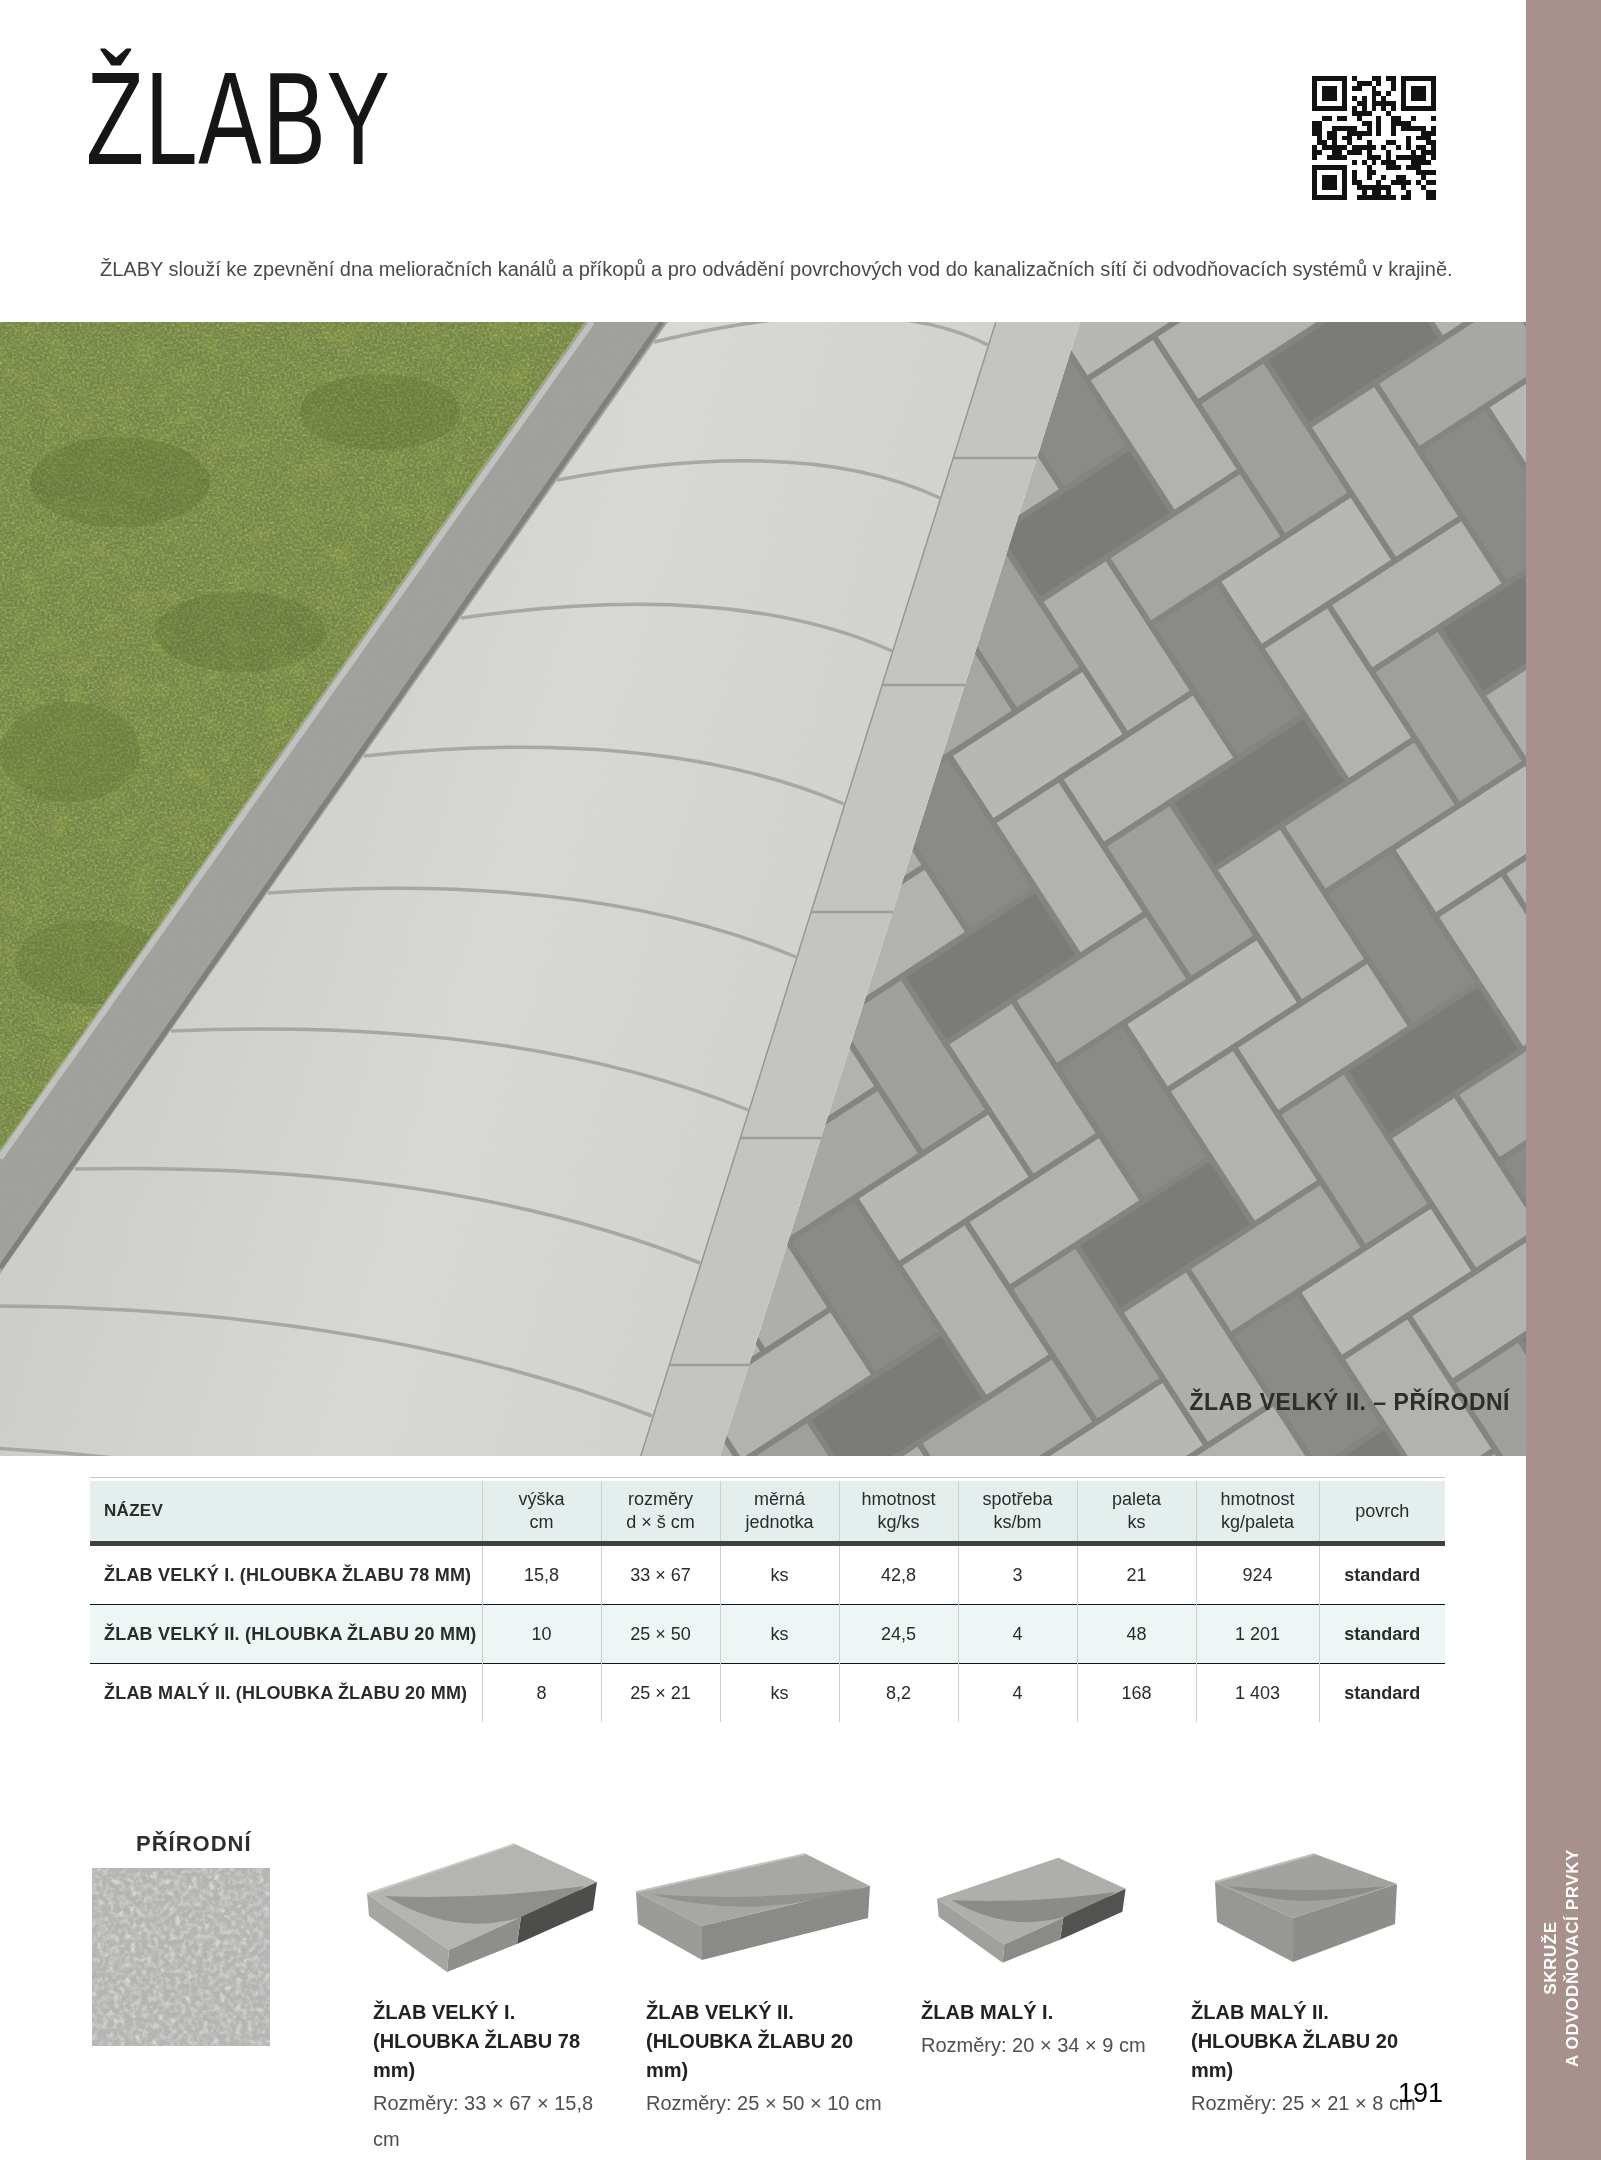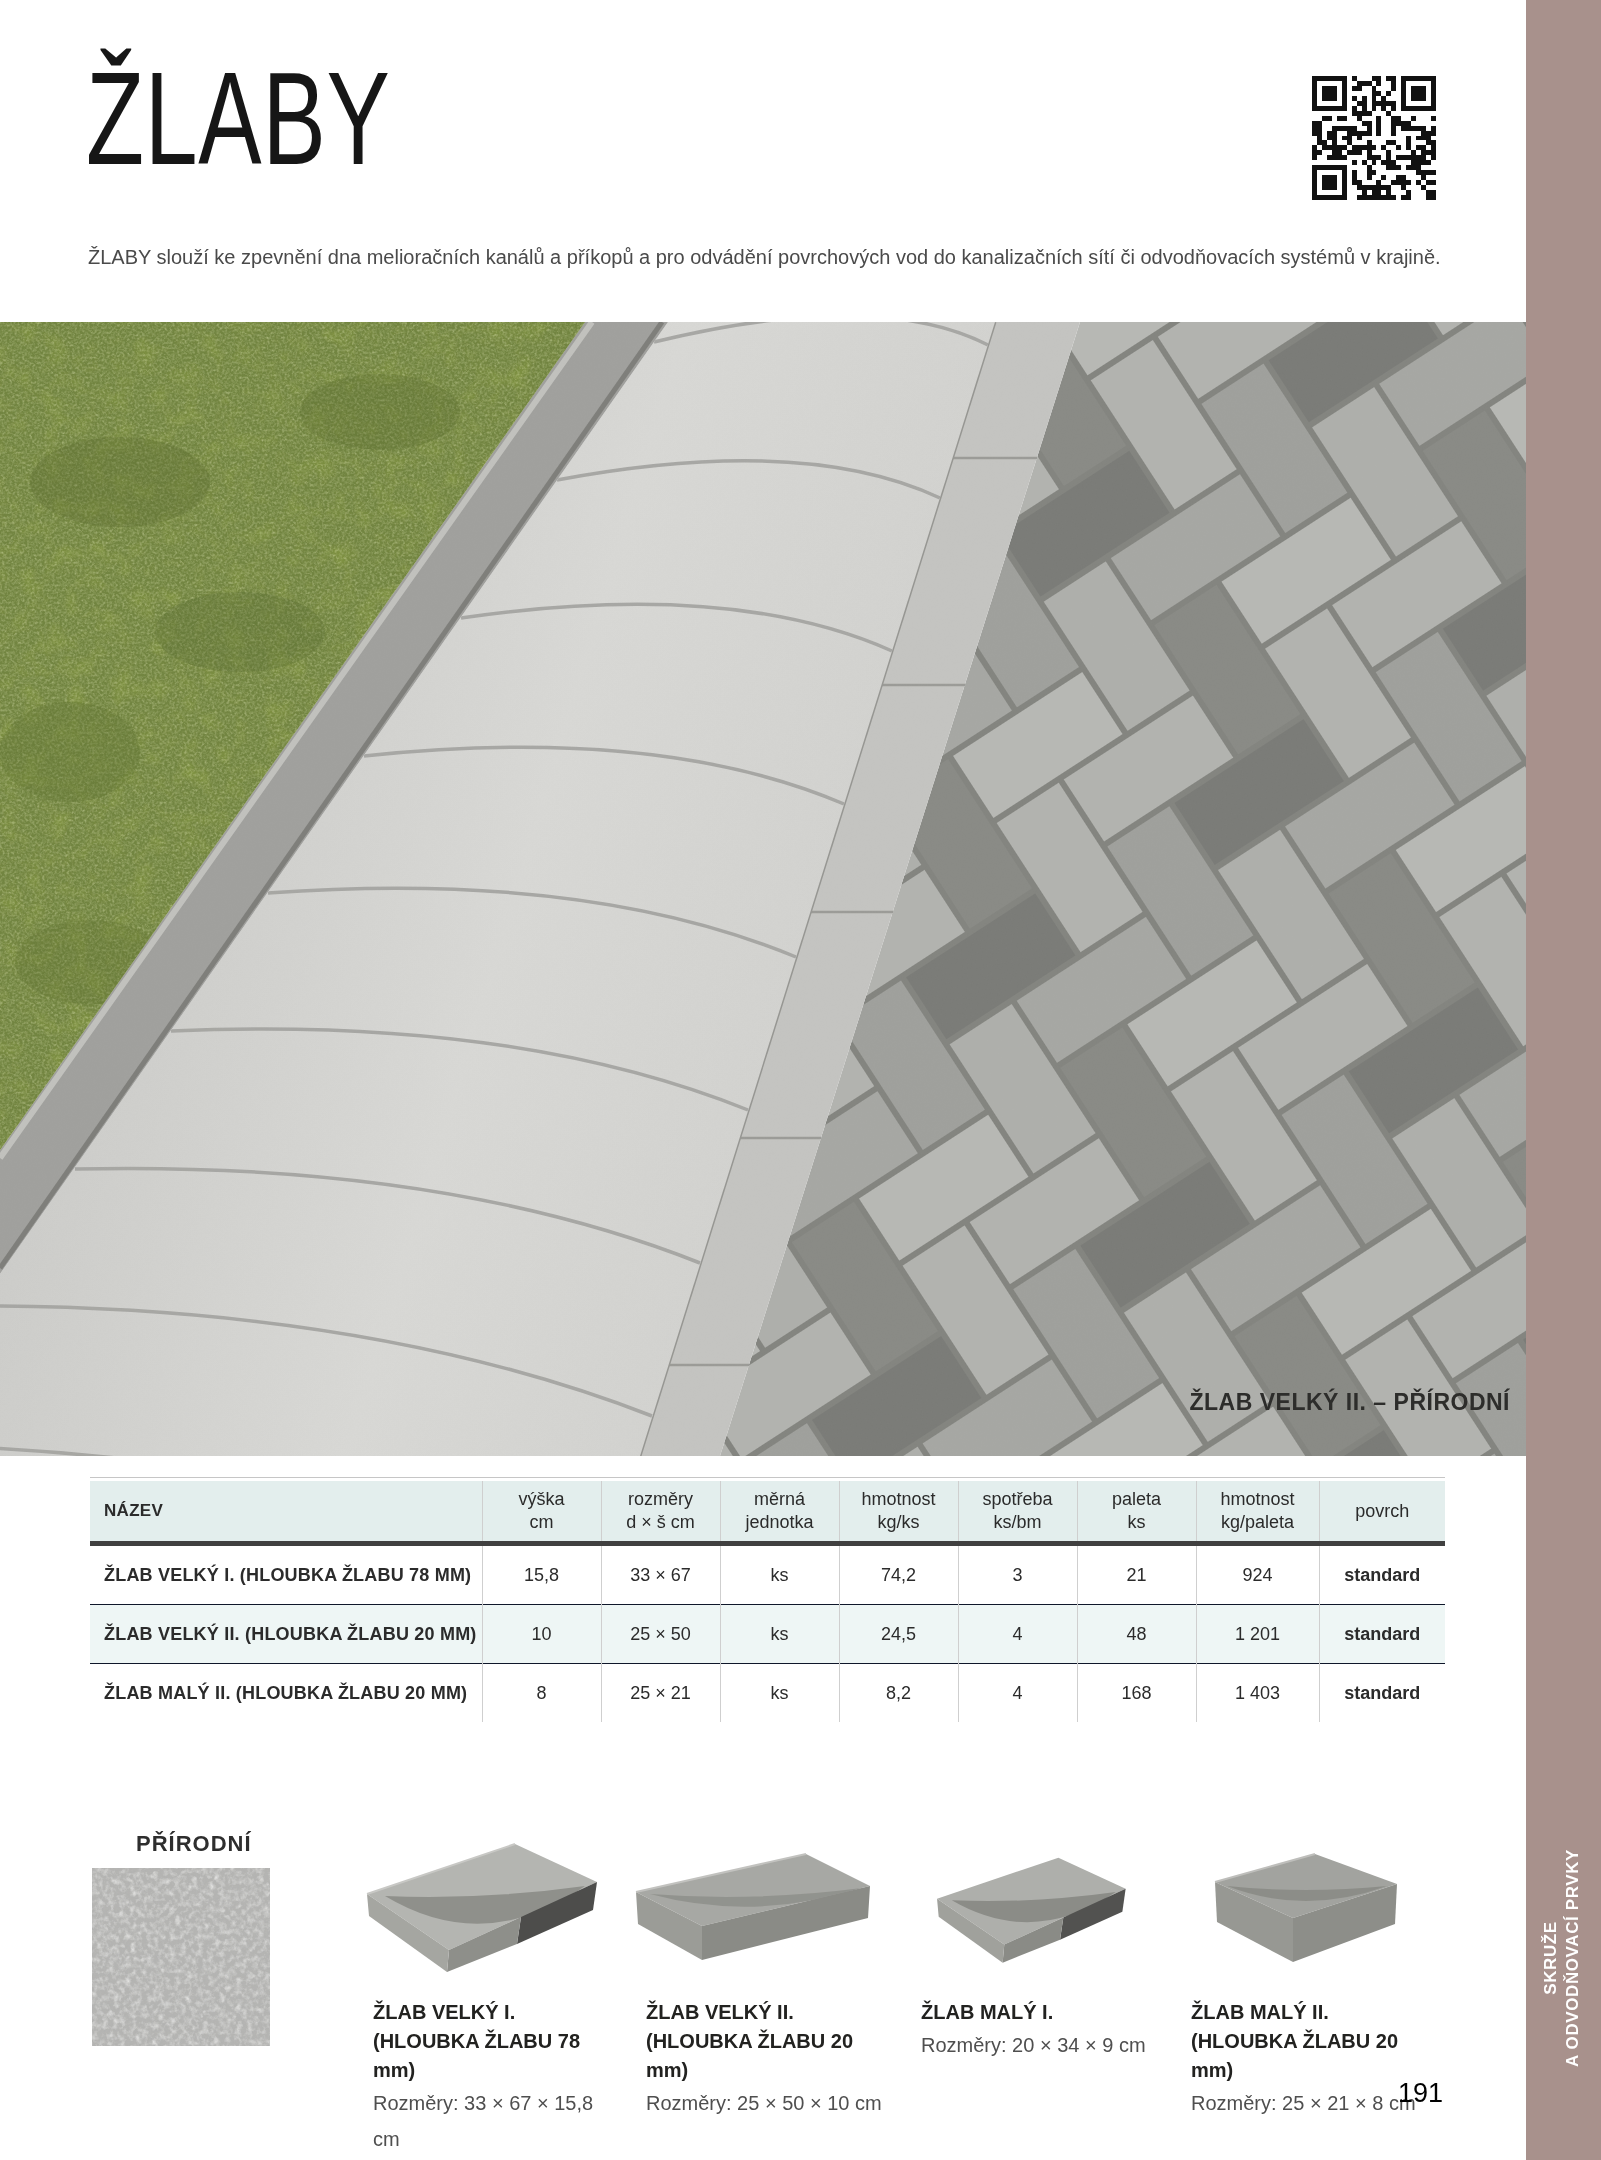"ŽLABY slouží ke zpevnění dna" .desc { margin: 0 -> 12px }
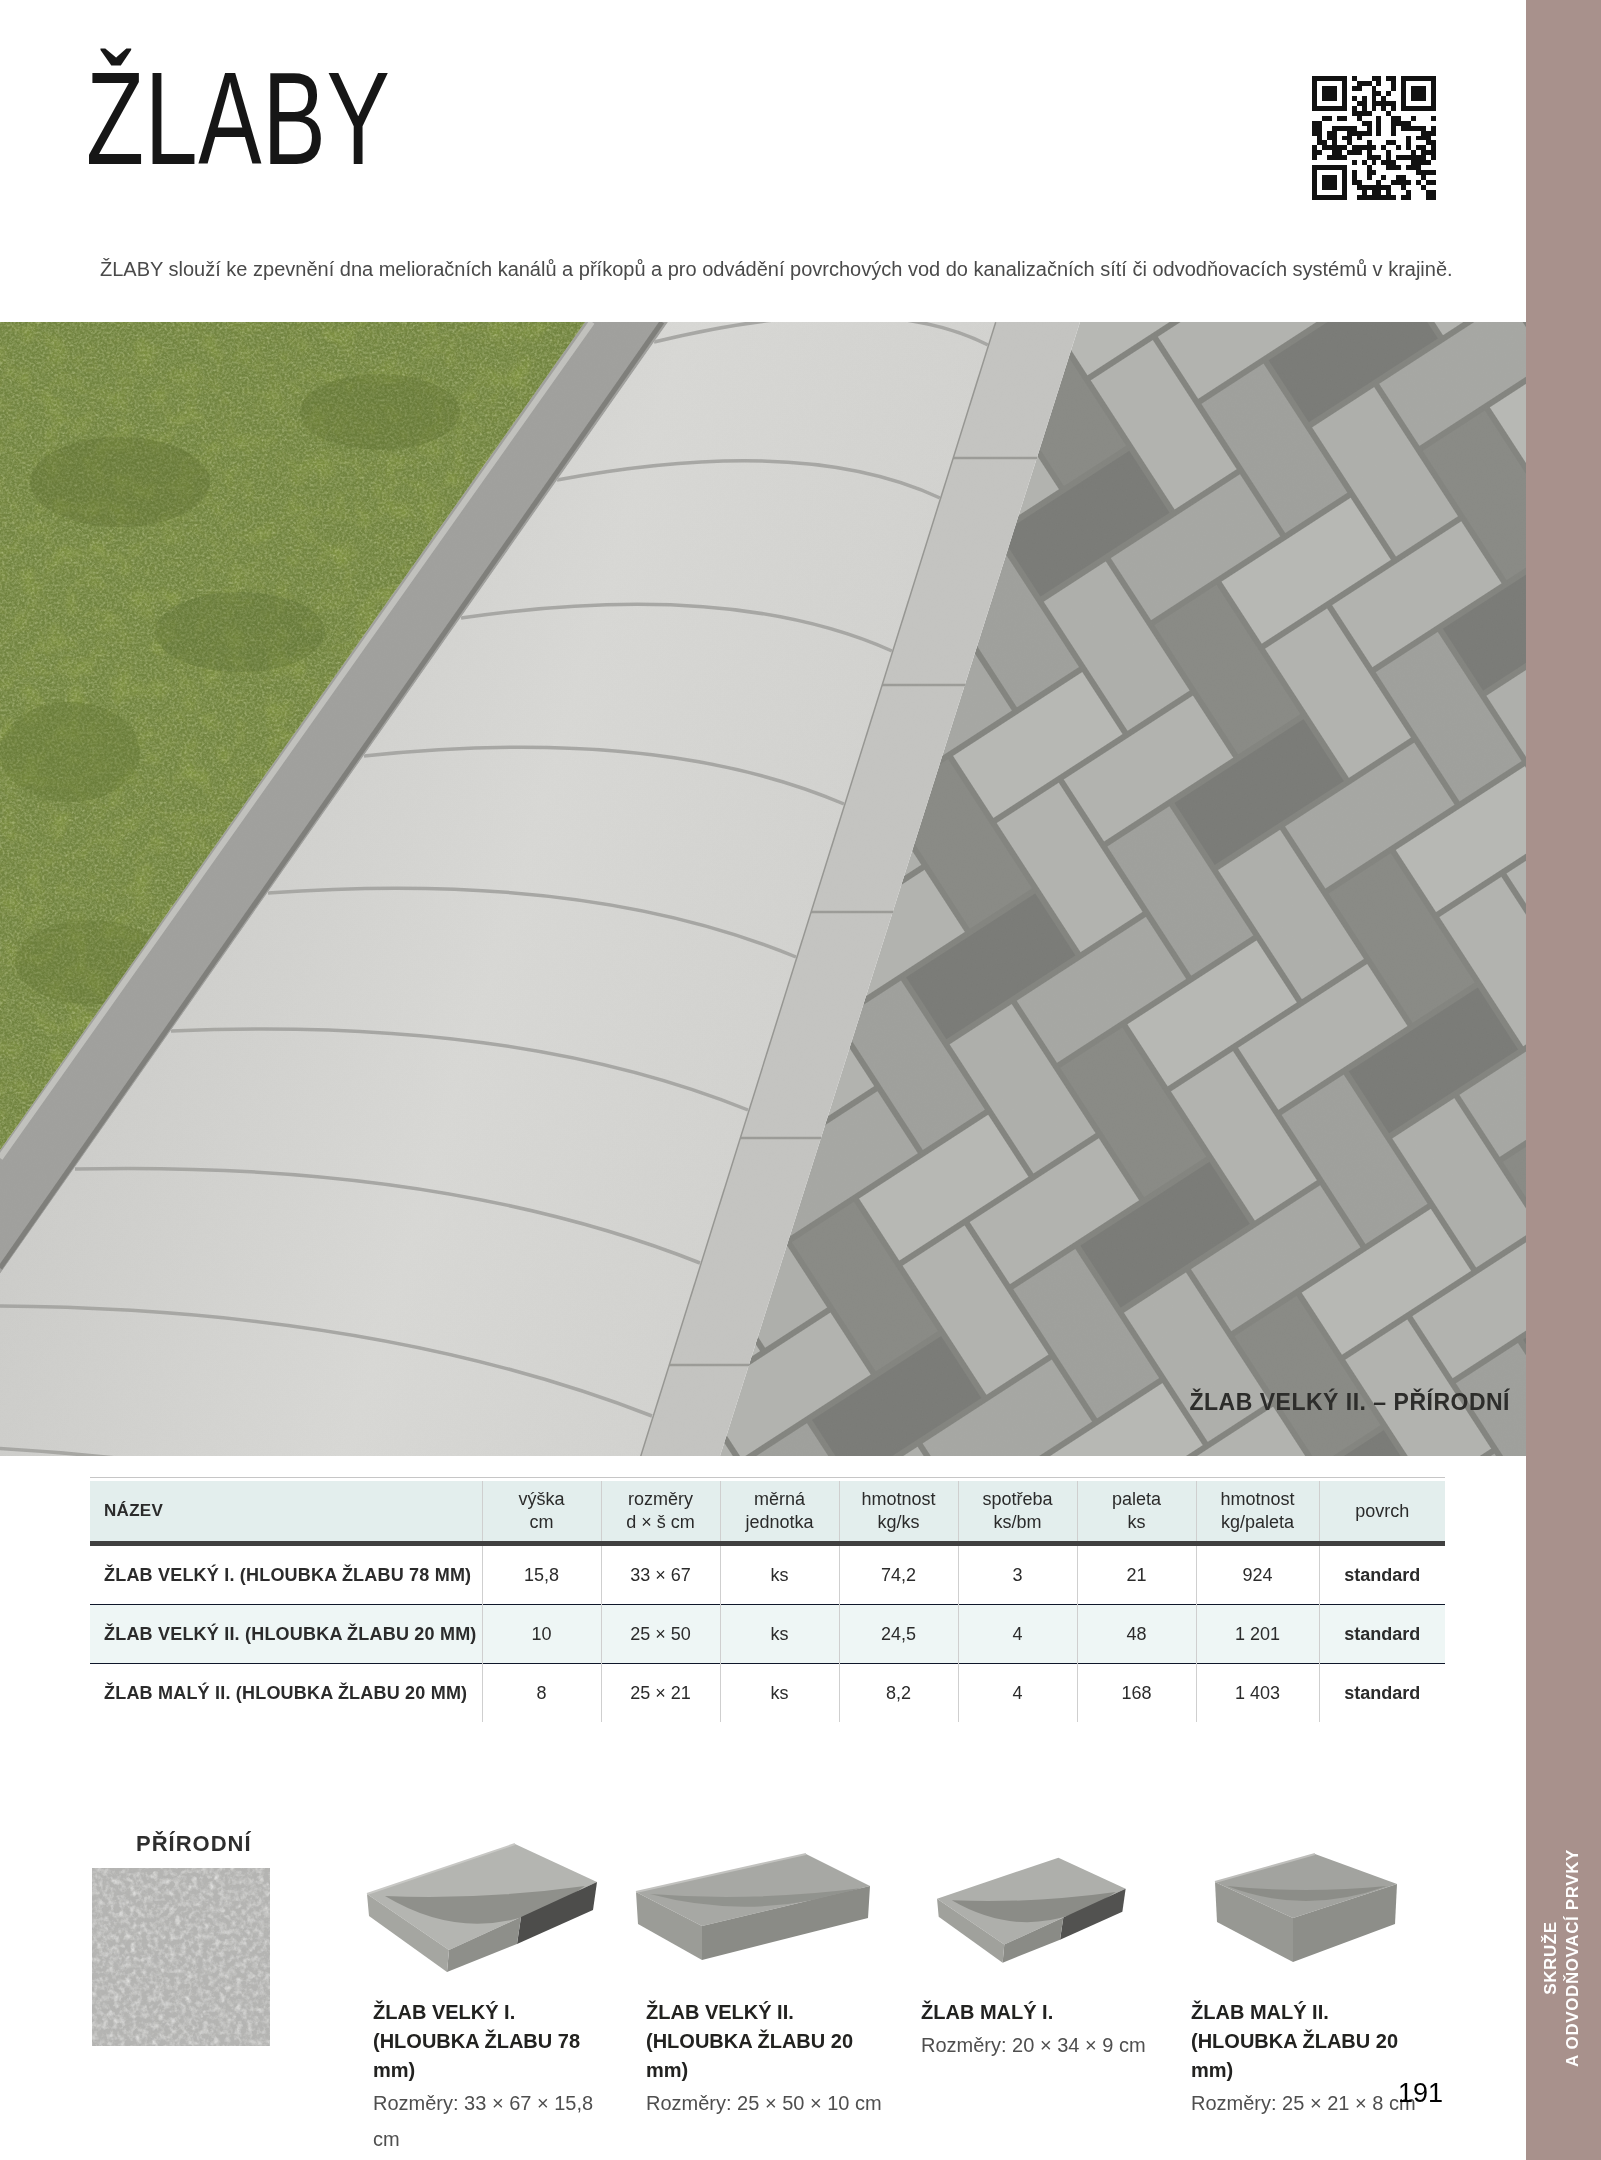"74,2" td { text: 74,2 -> 42,8 }
